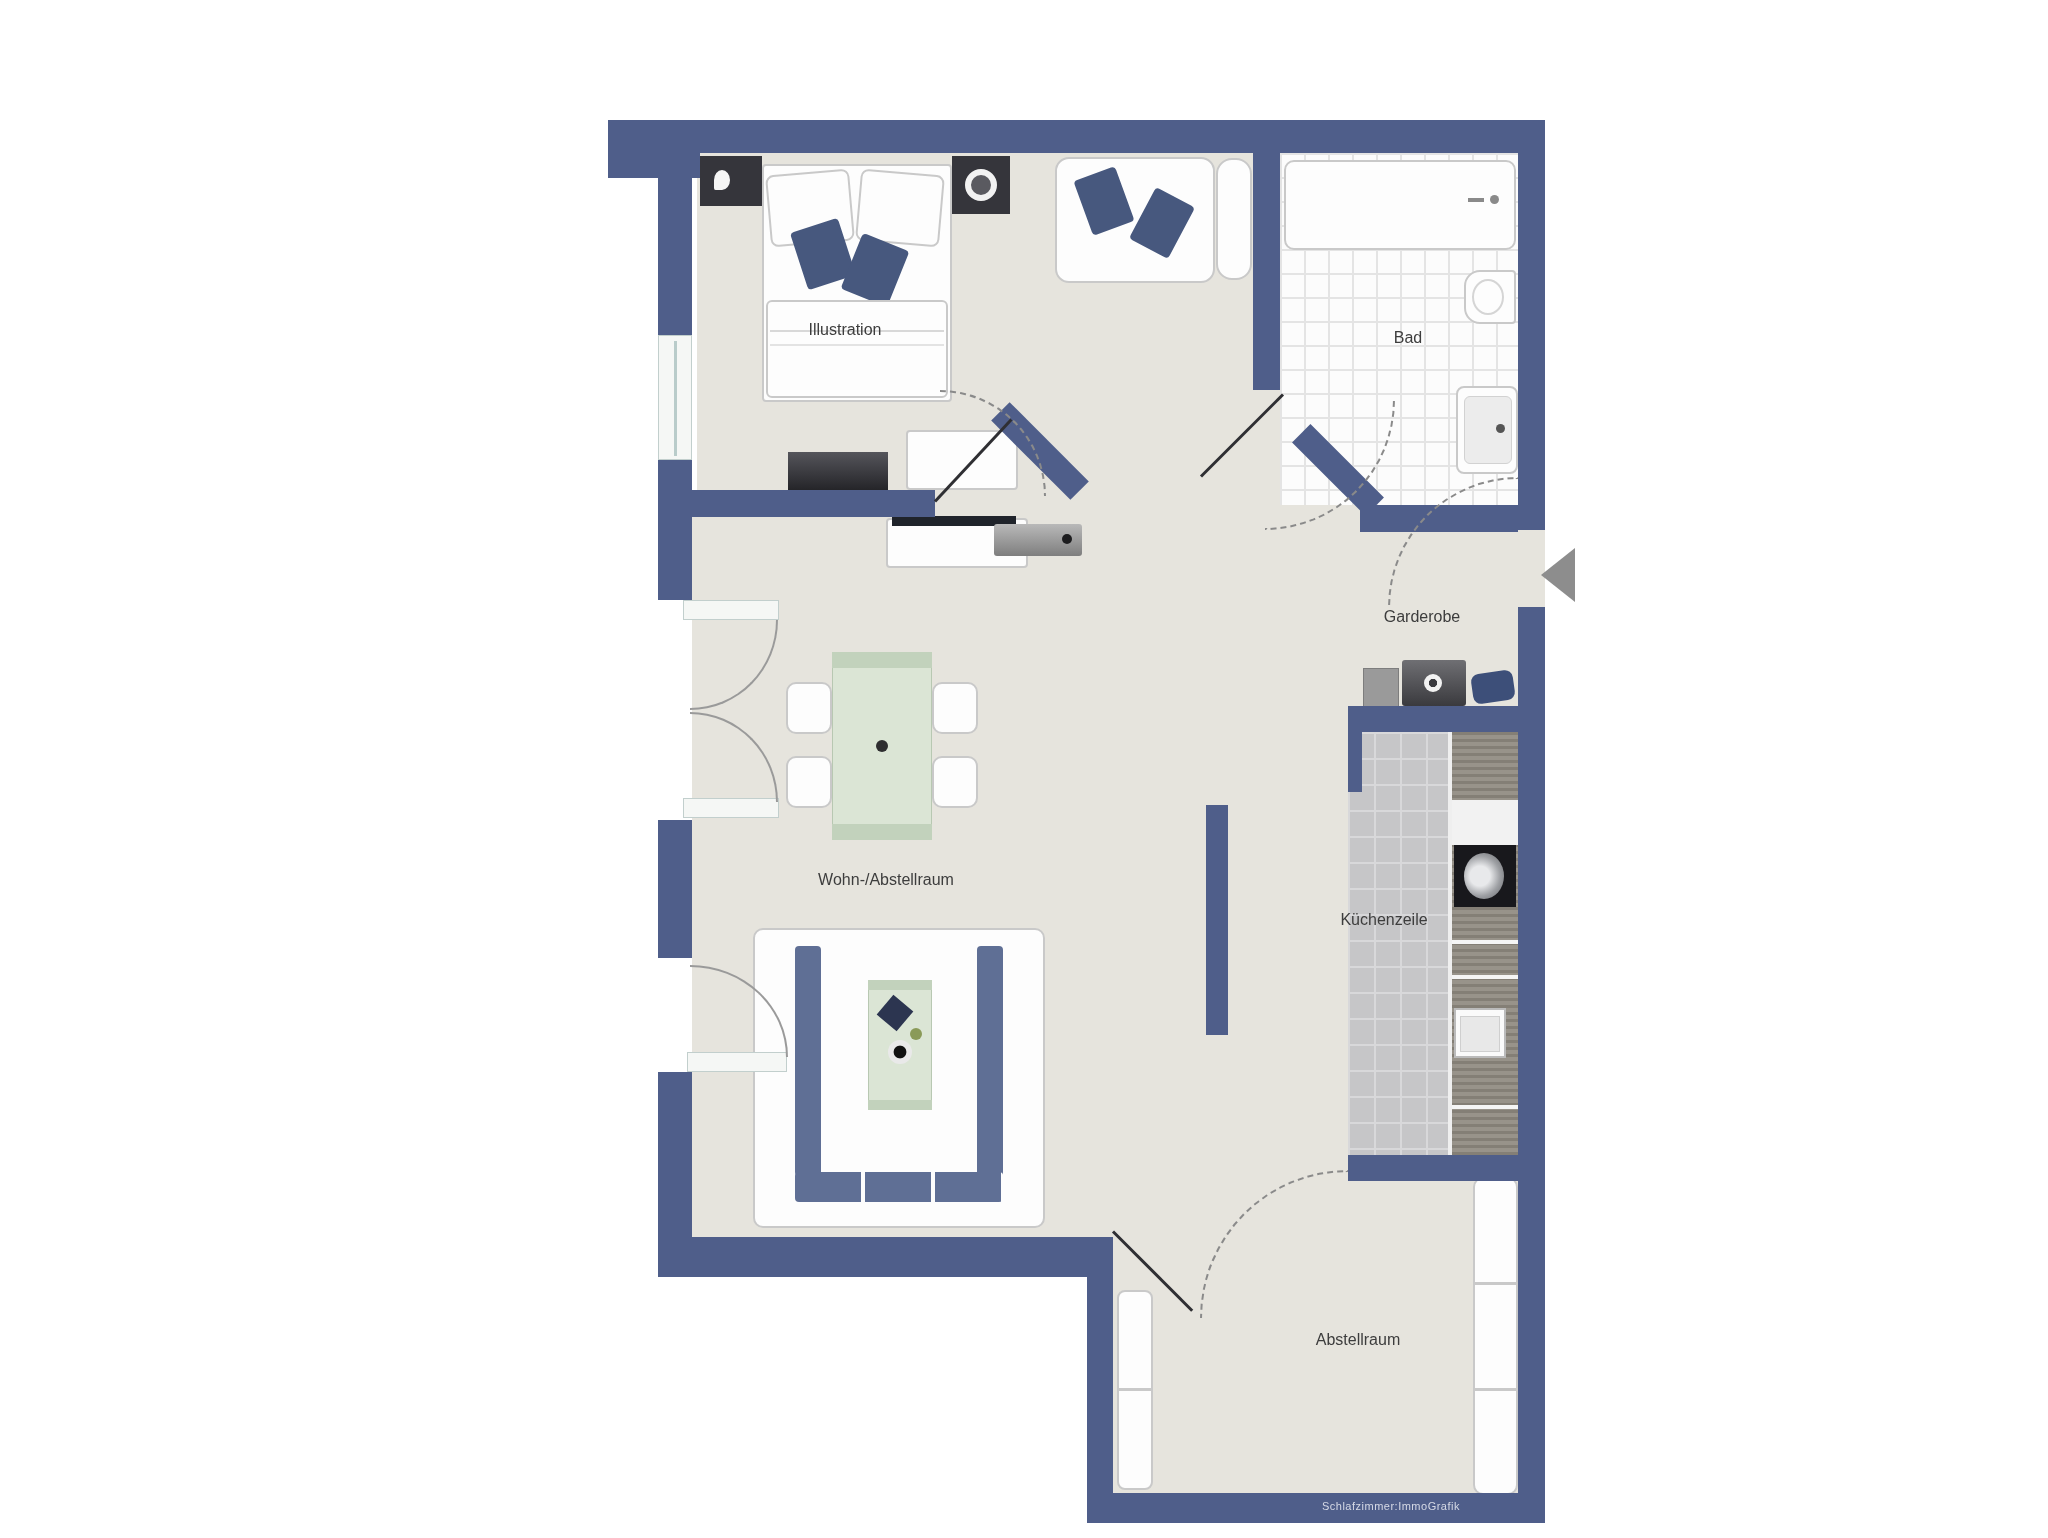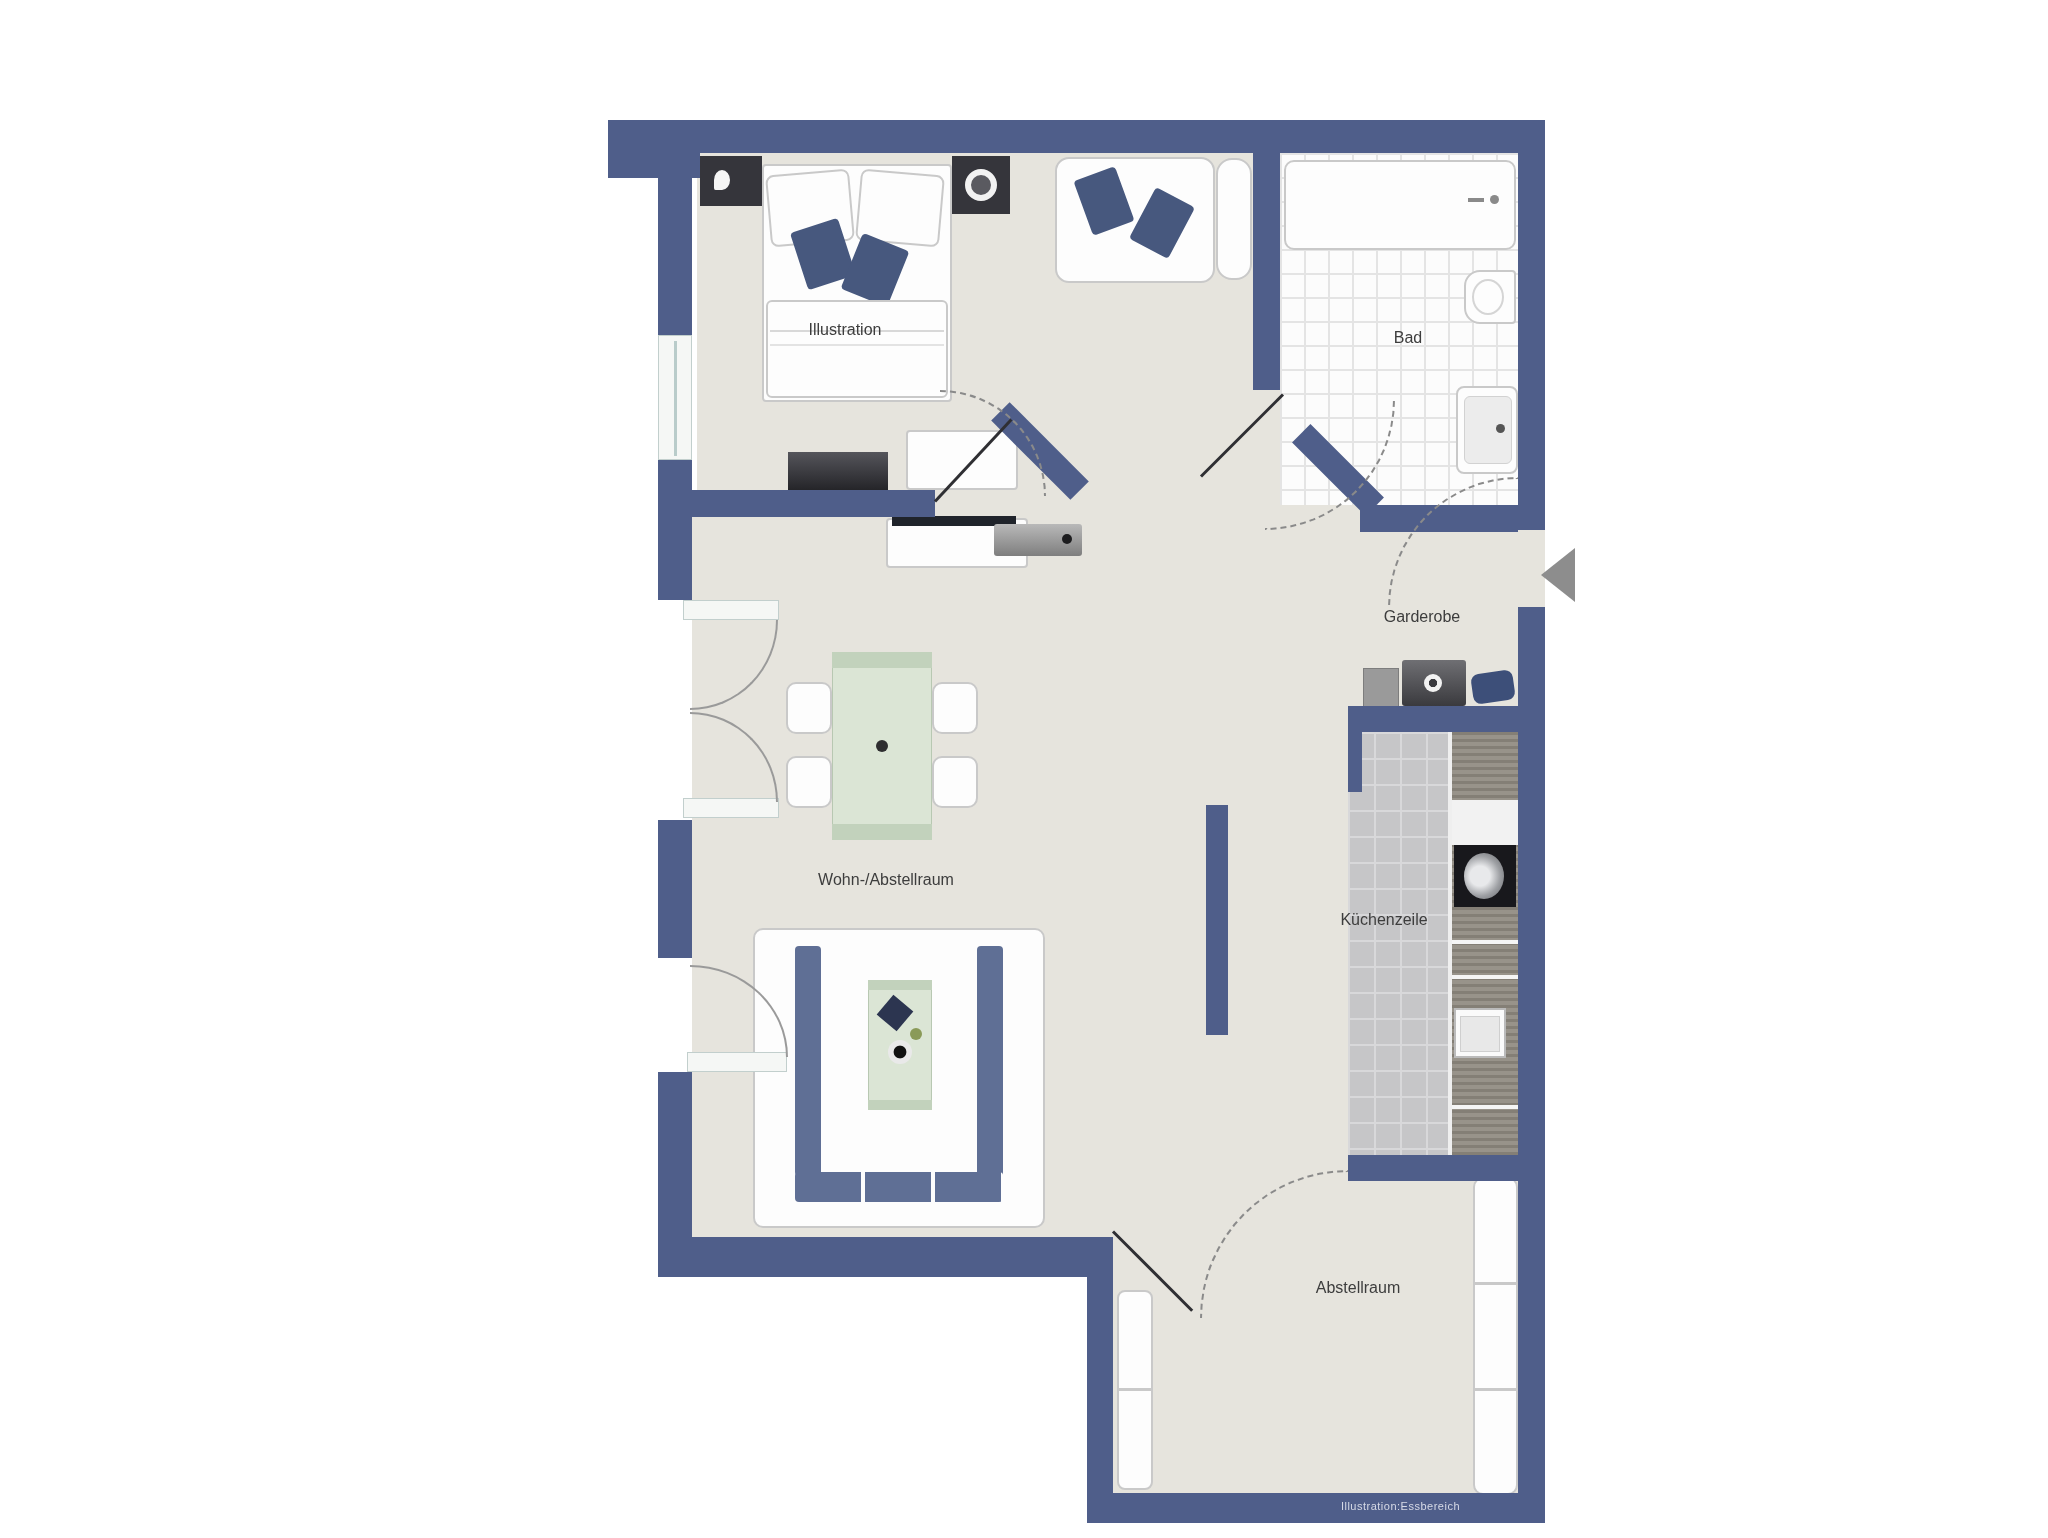"Abstellraum" div.lbl { top: 1288px -> 1340px }
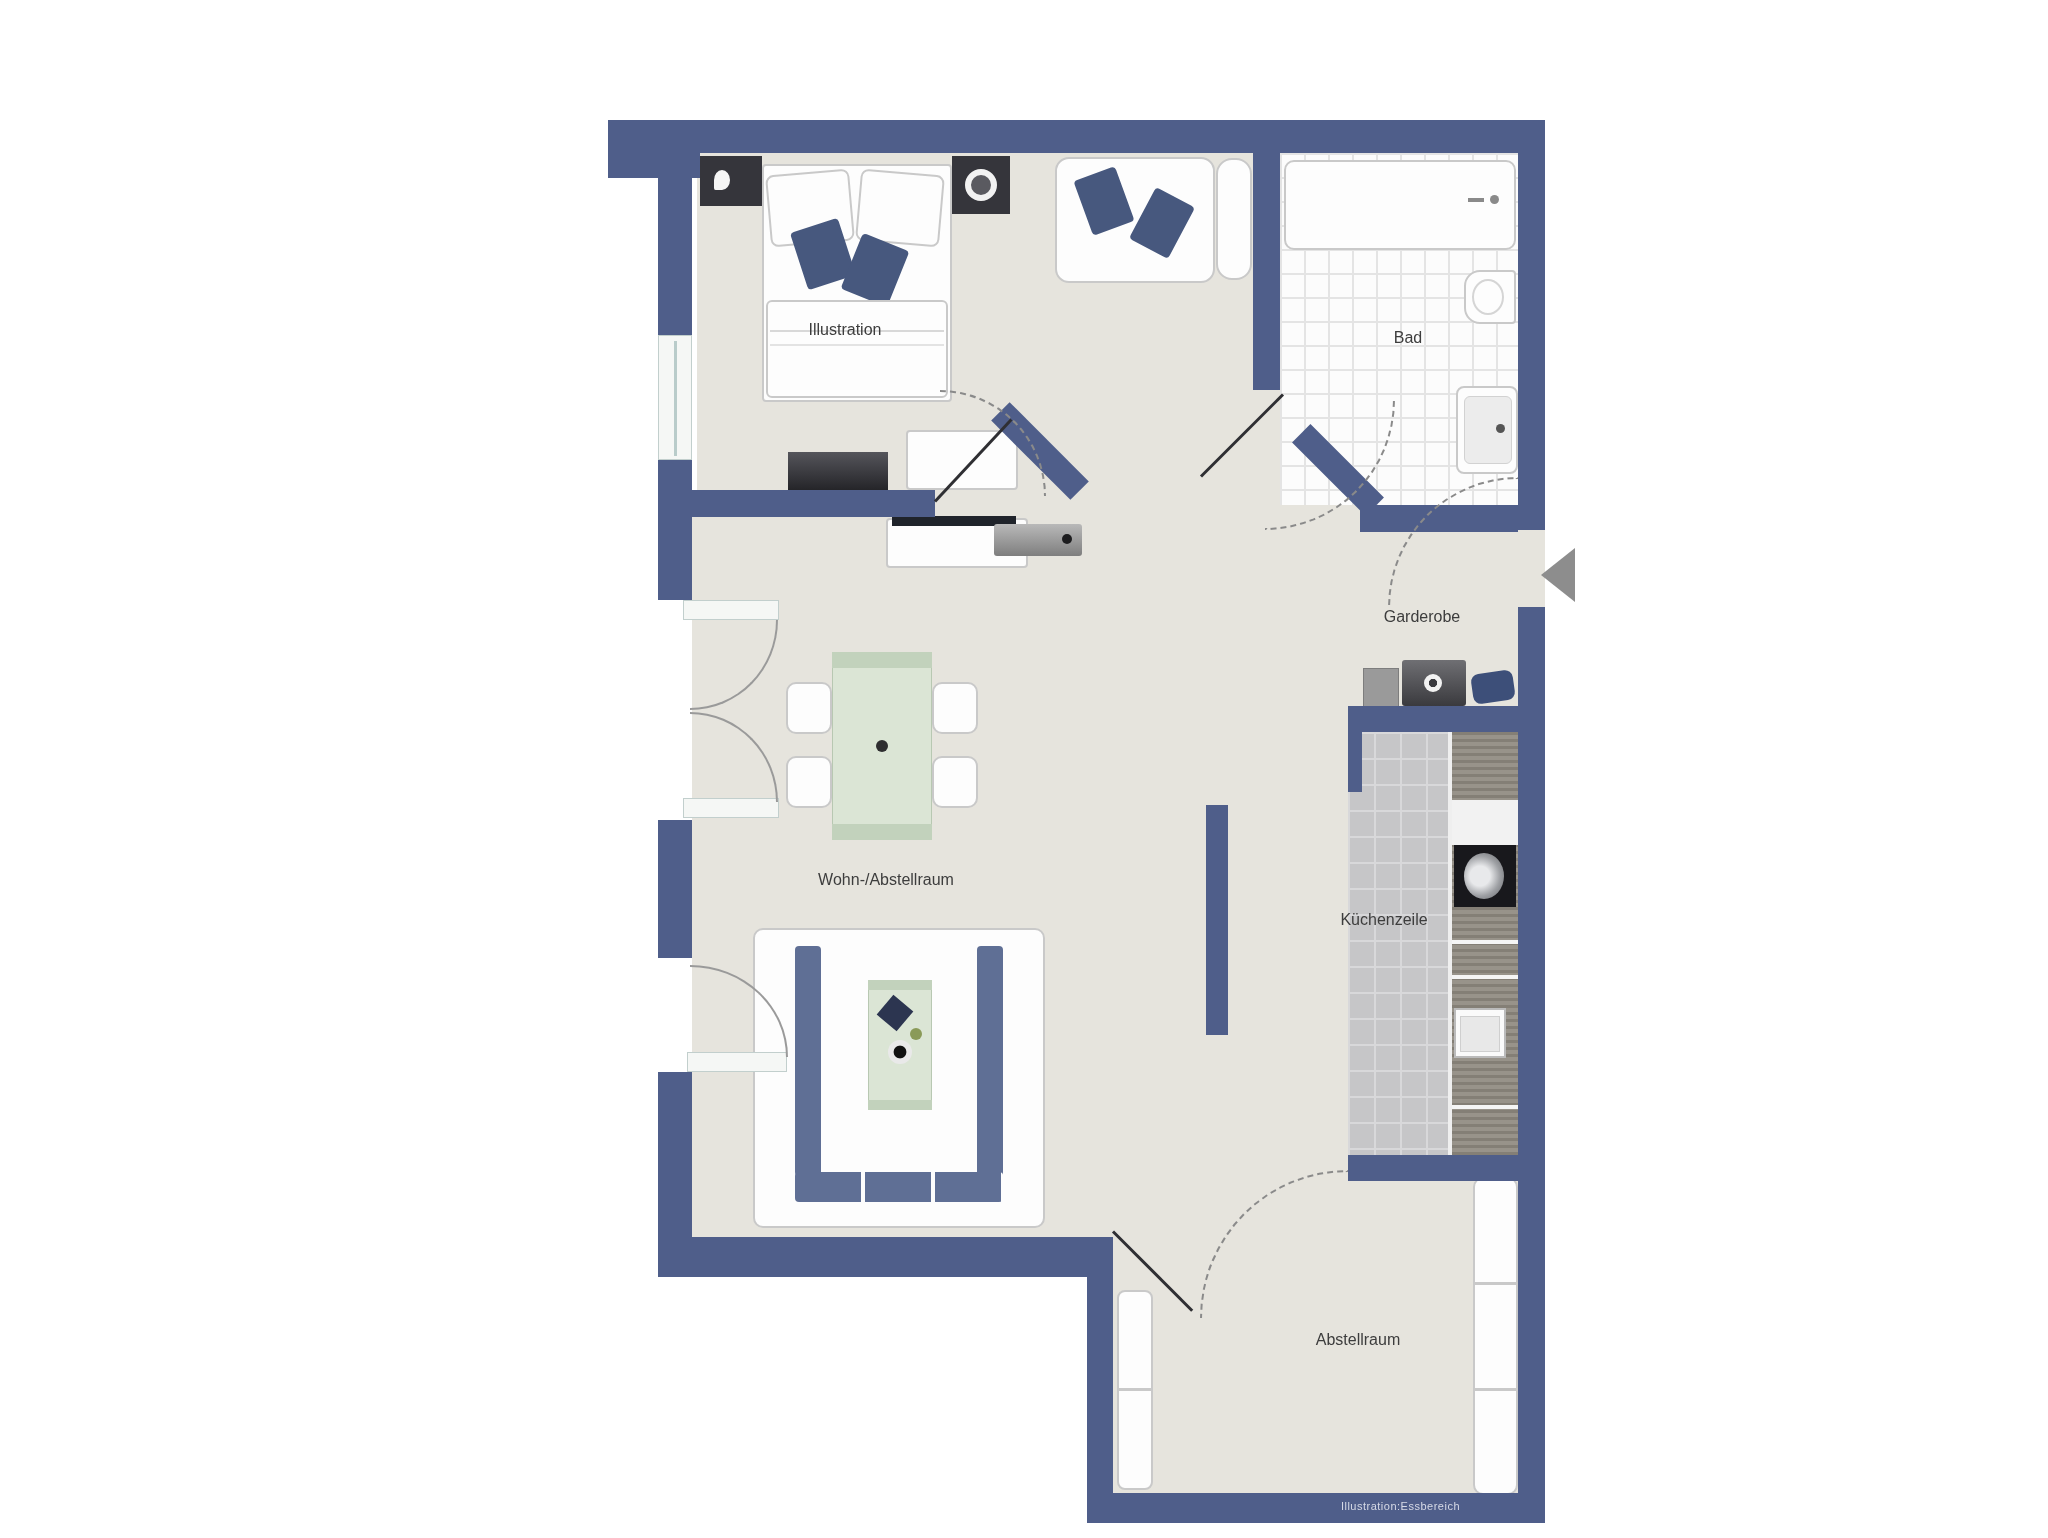"Illustration:Essbereich" div.credit { text: Illustration:Essbereich -> Schlafzimmer:ImmoGrafik }
